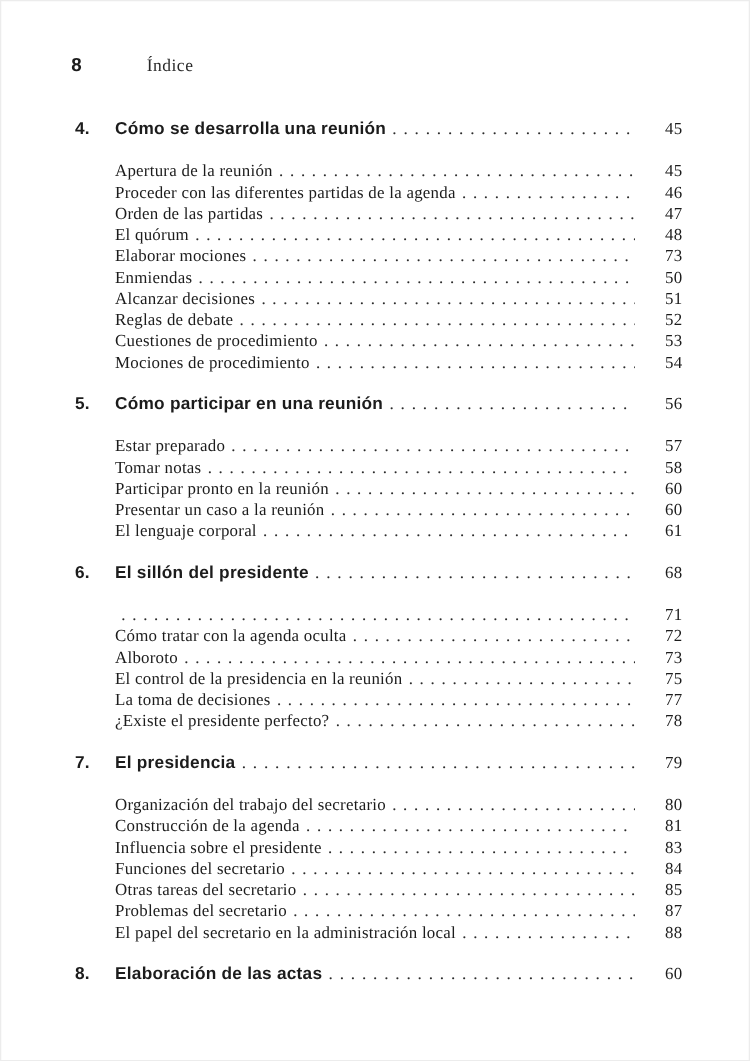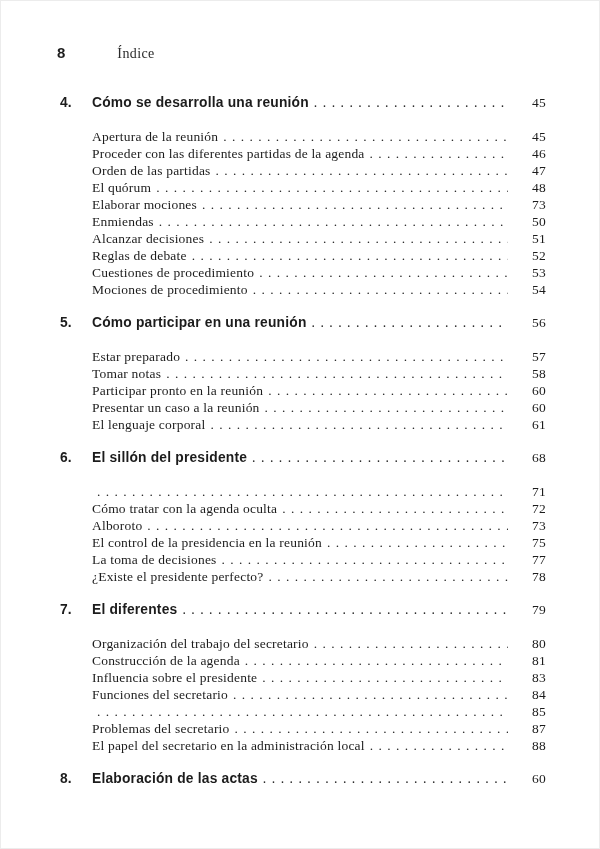"El diferentes" span.chap-title { text: diferentes -> presidencia }
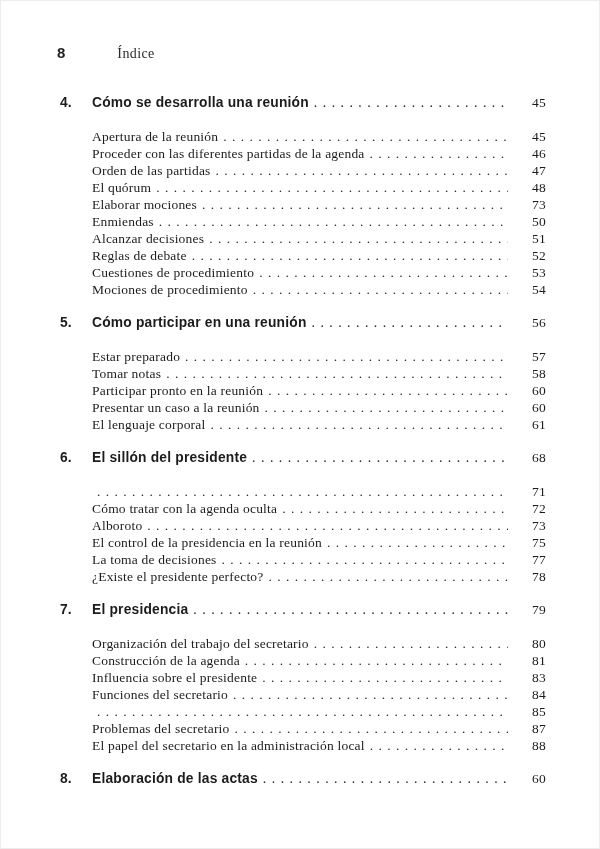"Otras tareas del secretario" span.entry-title { html: none -> <span>Otras tareas del secretario</span> }
